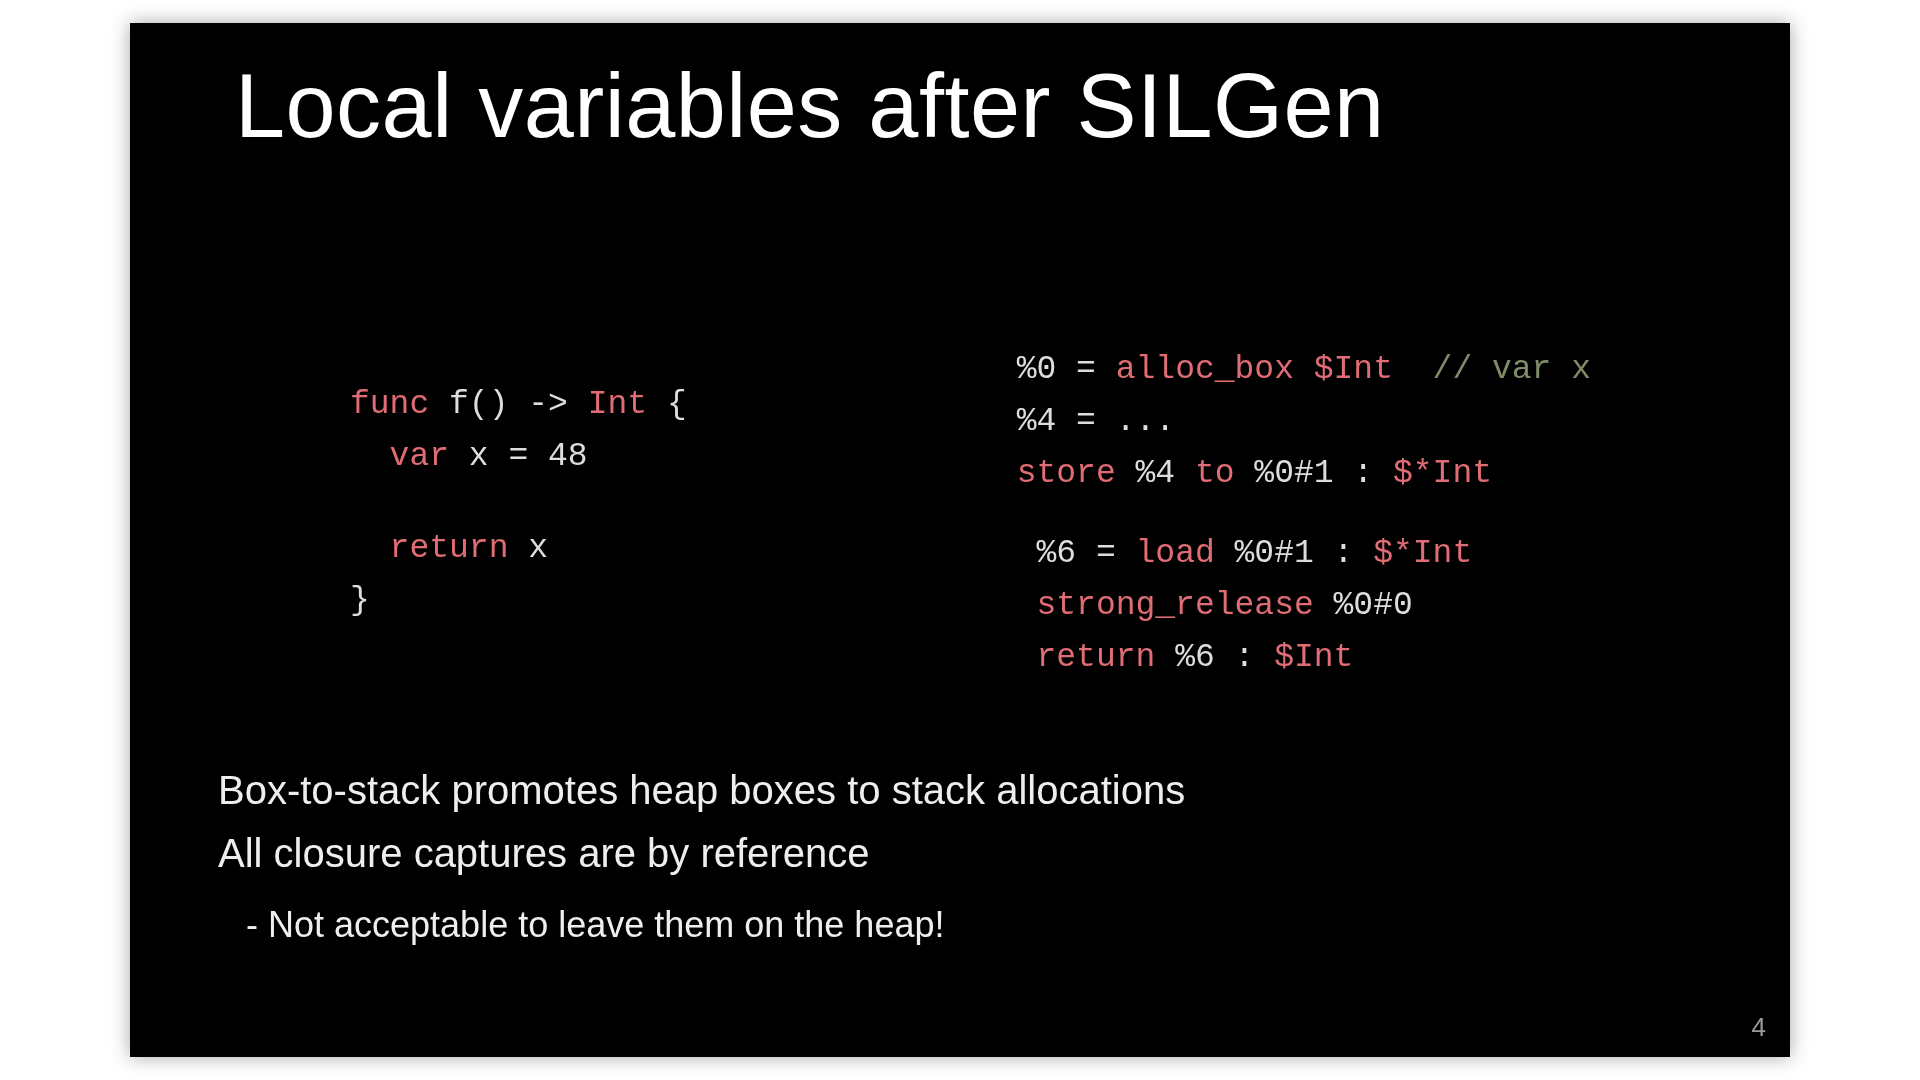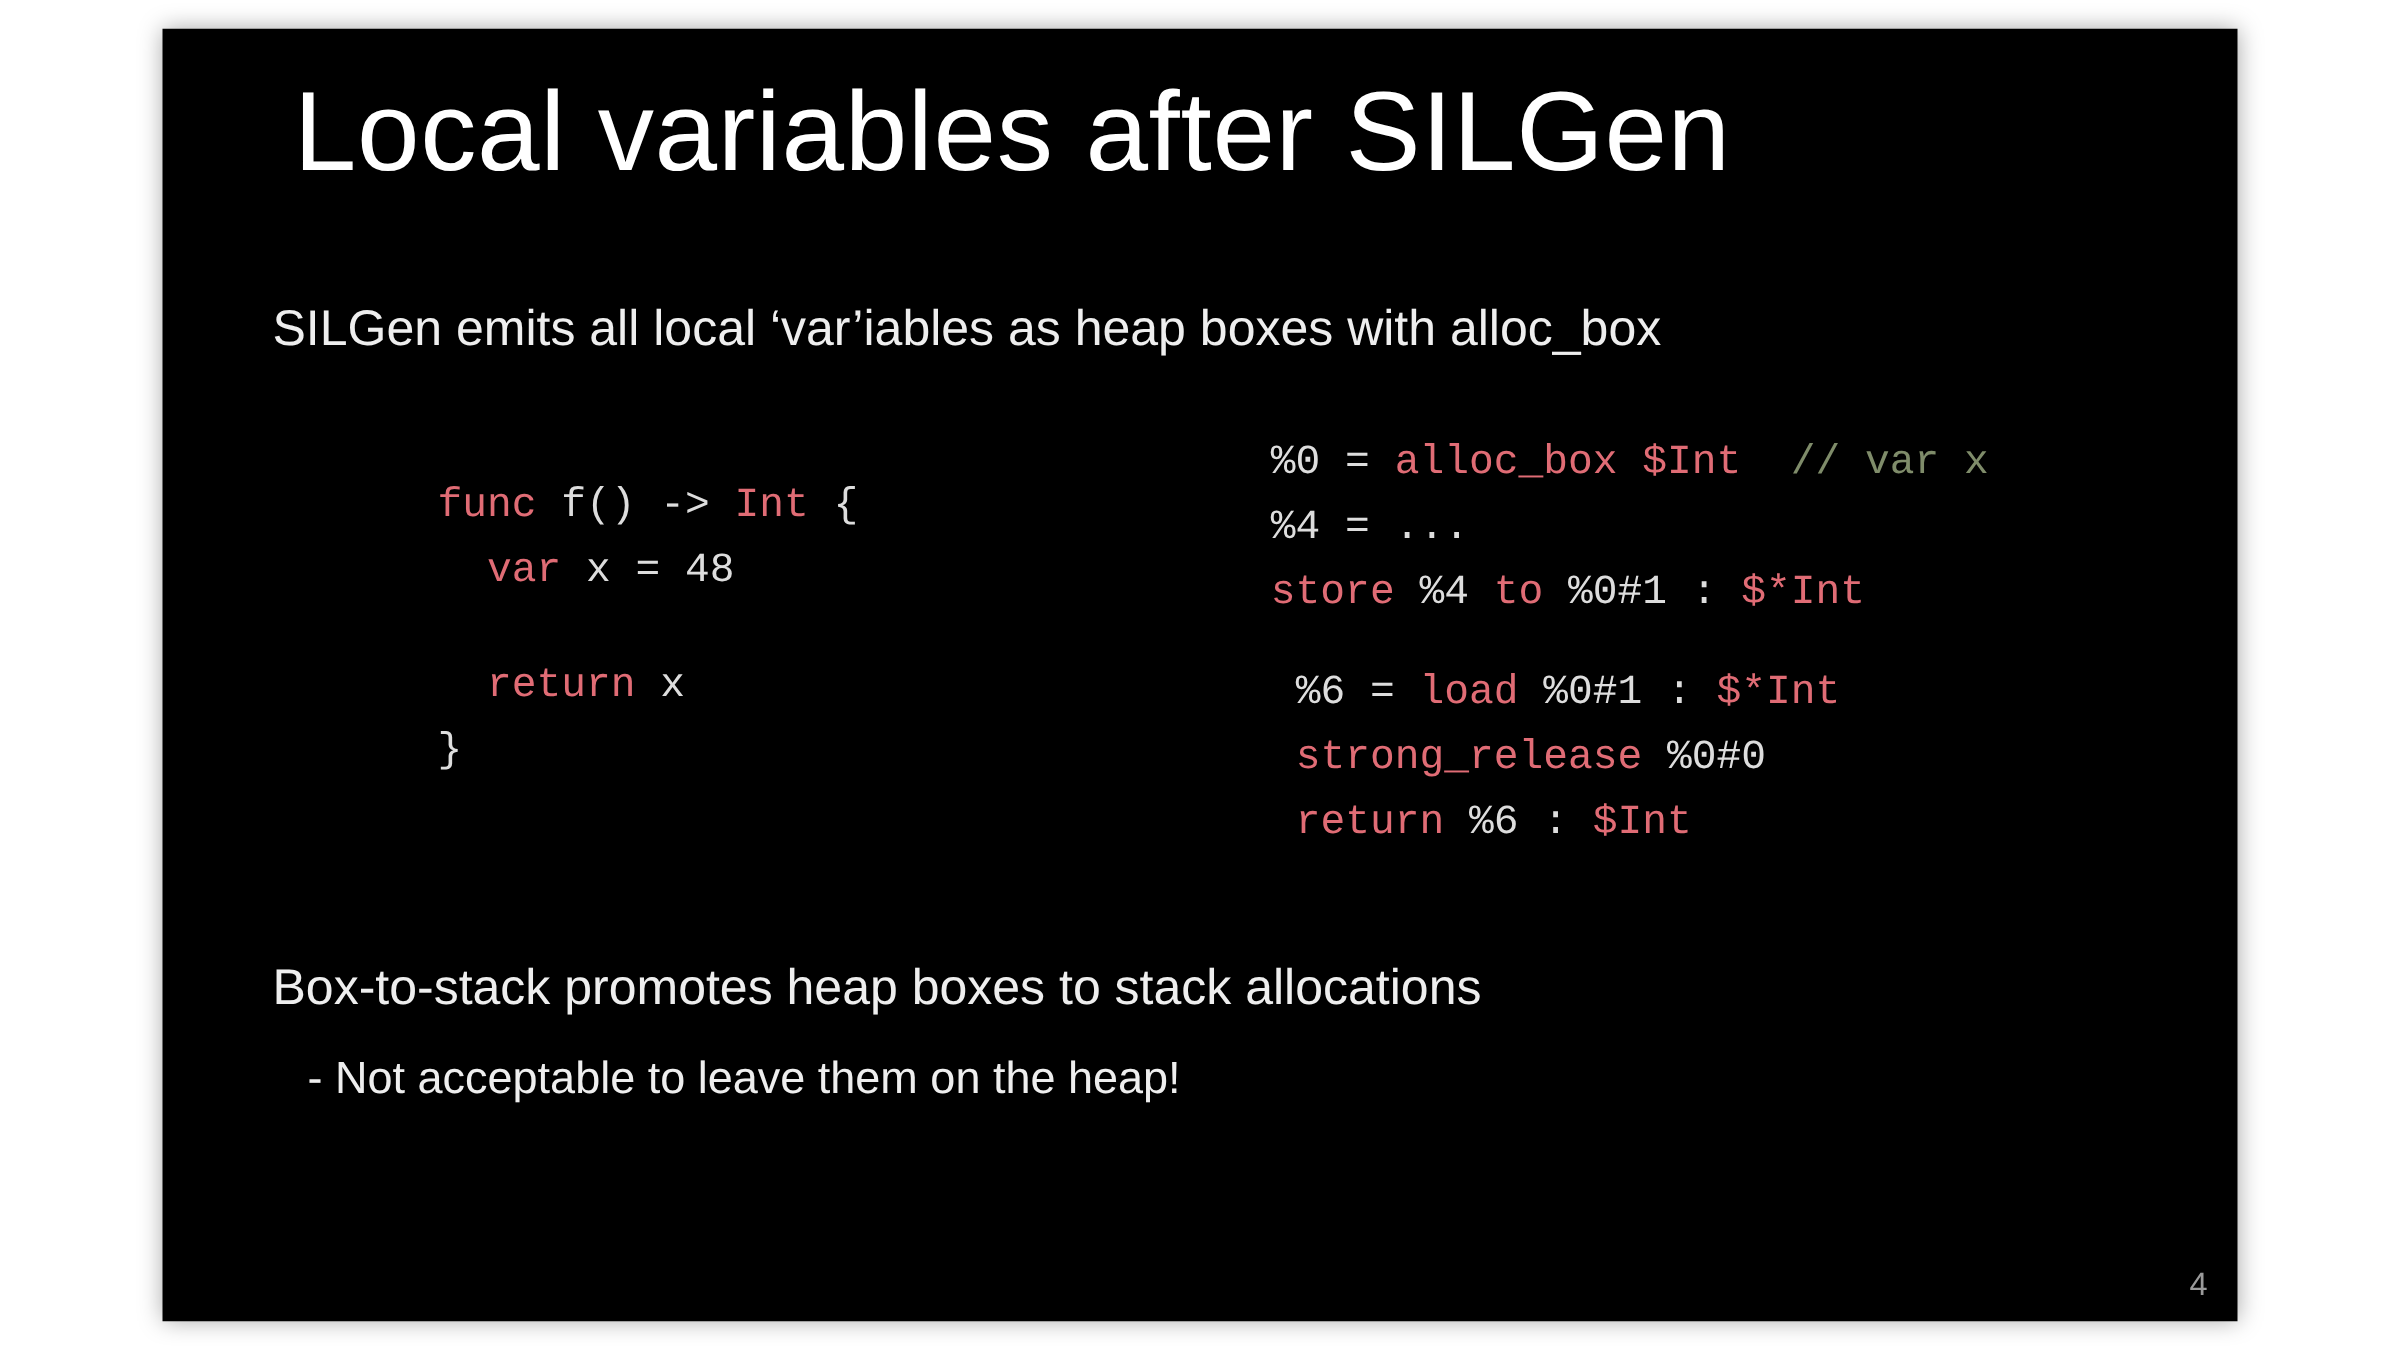"SILGen emits all local ‘var’iables" div.intro { html: <div>SILGen emits all local ‘var’iables as heap boxes with alloc_box</div> -> none }
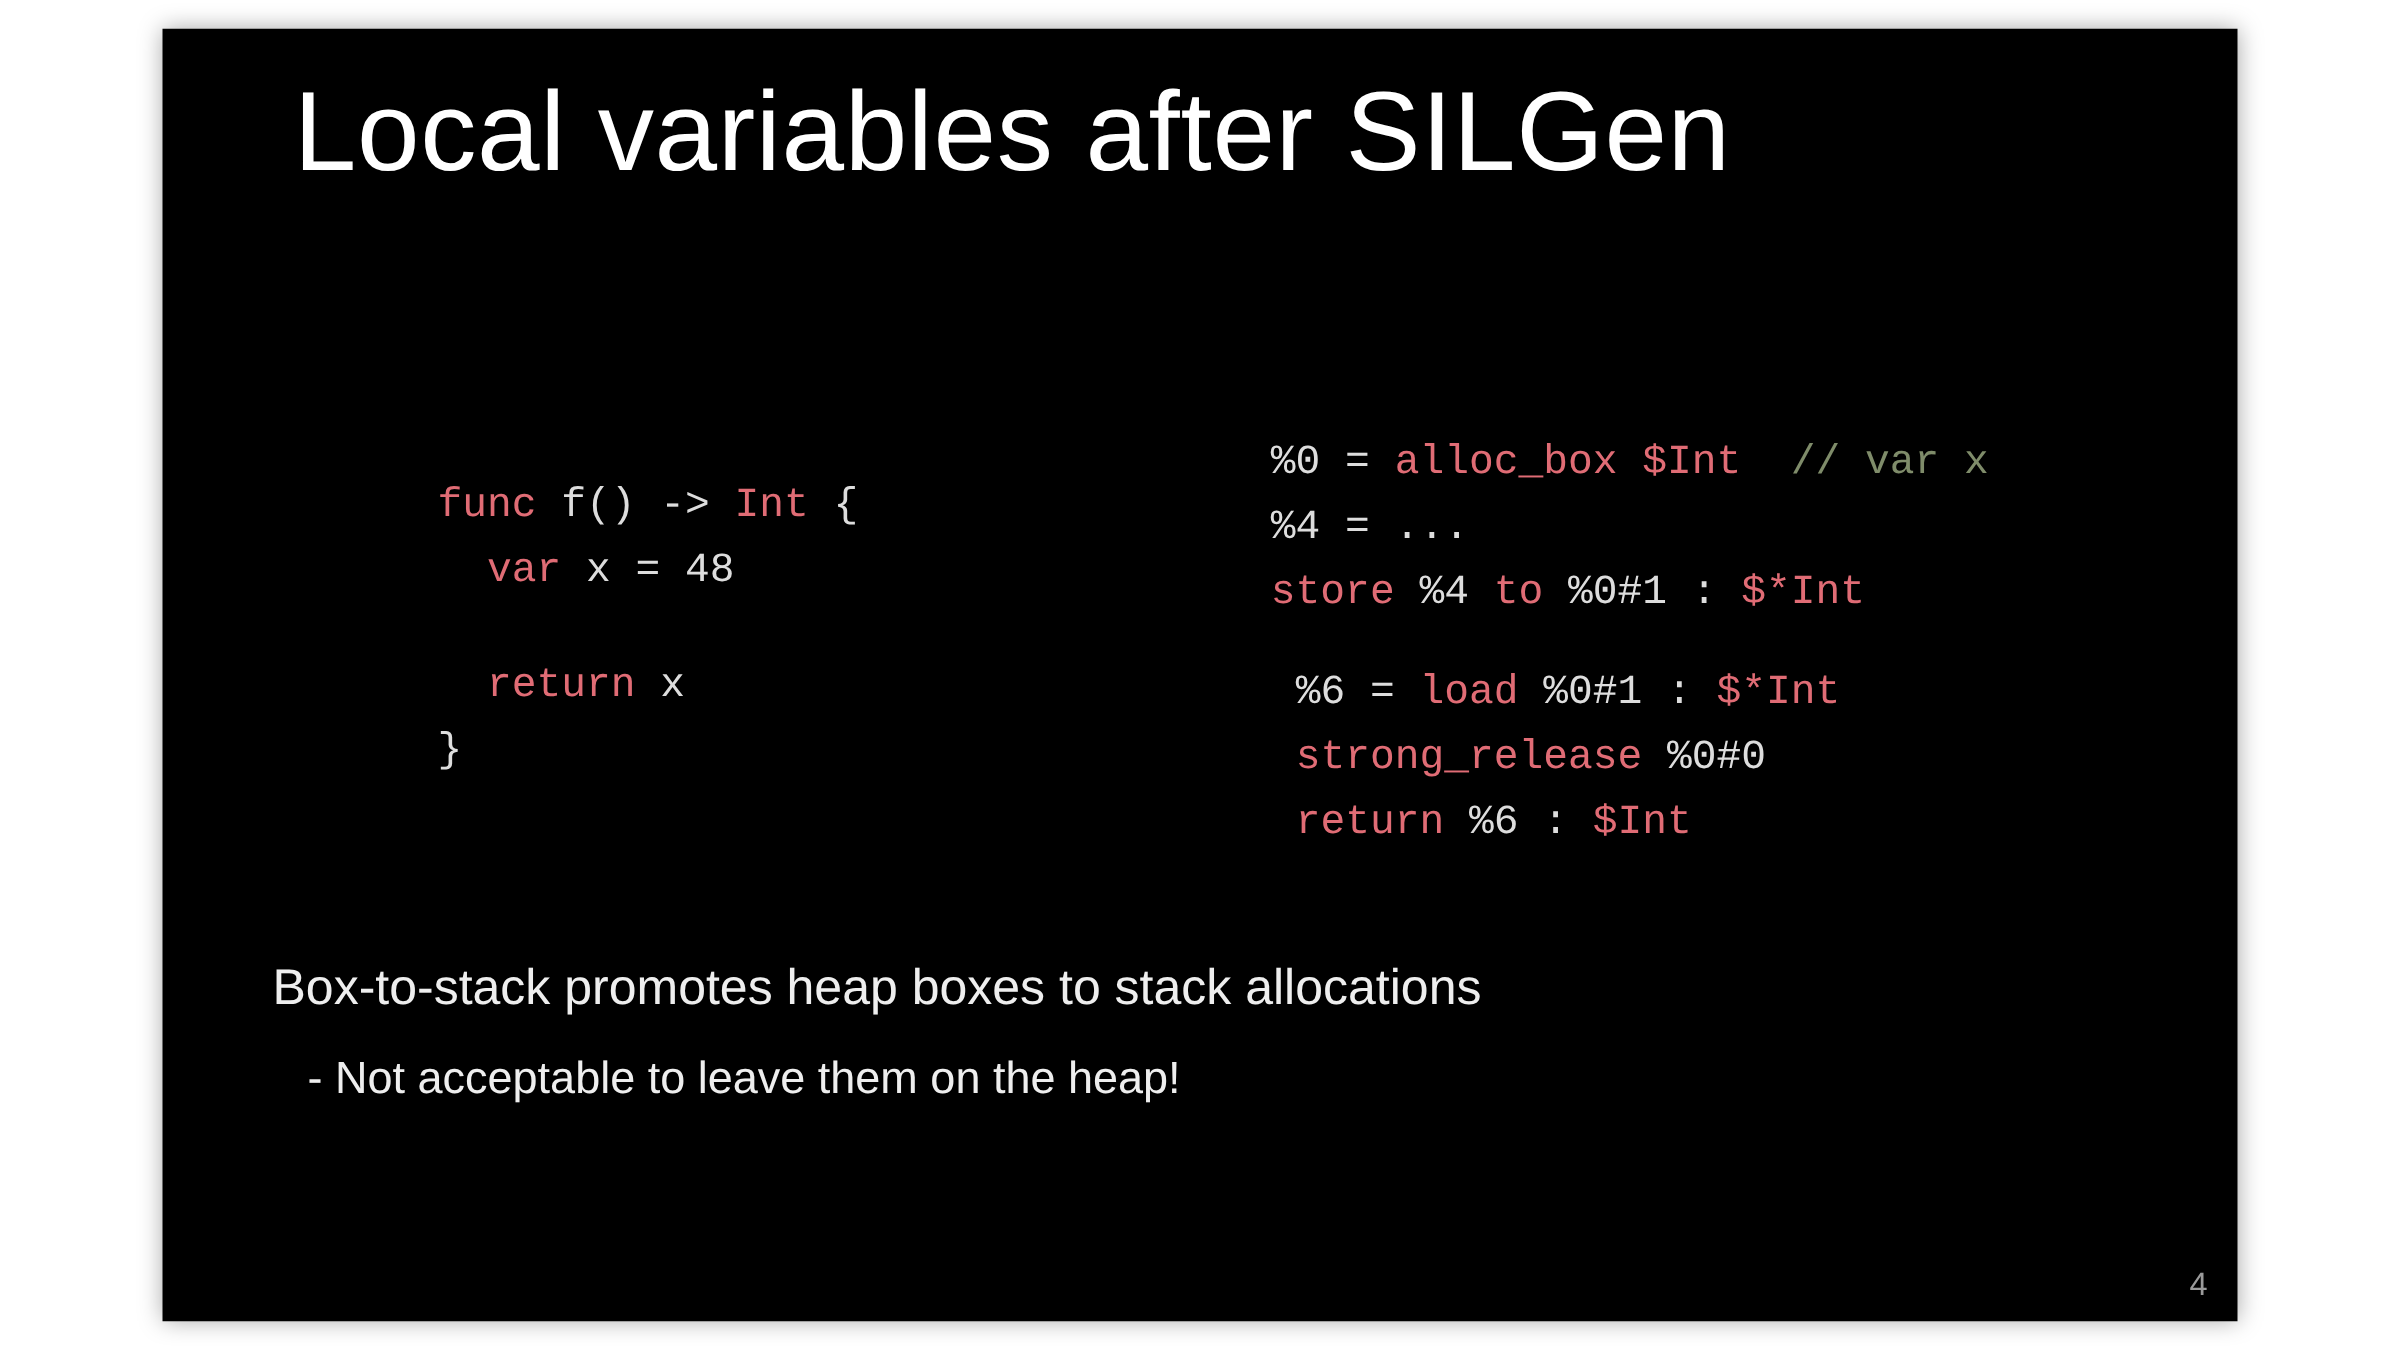"All closure captures are by" div.line2 { html: none -> <div>All closure captures are by reference</div> }
